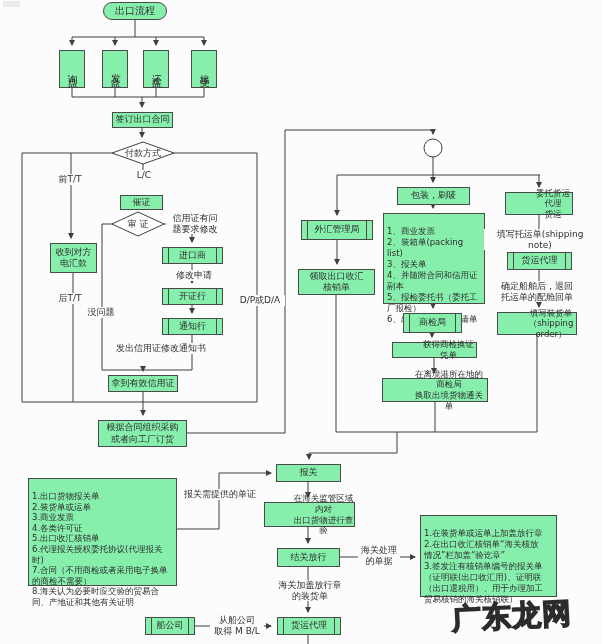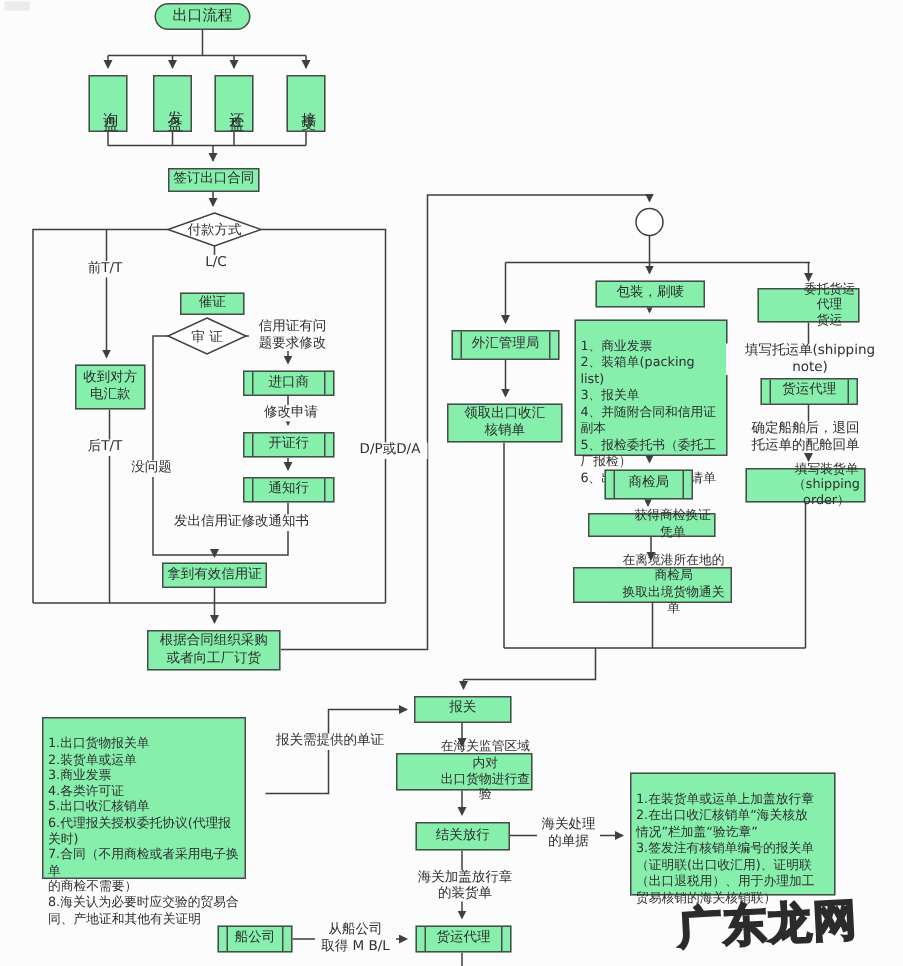"1.出口货物报关单" div.node { width: 136px -> 149px }
